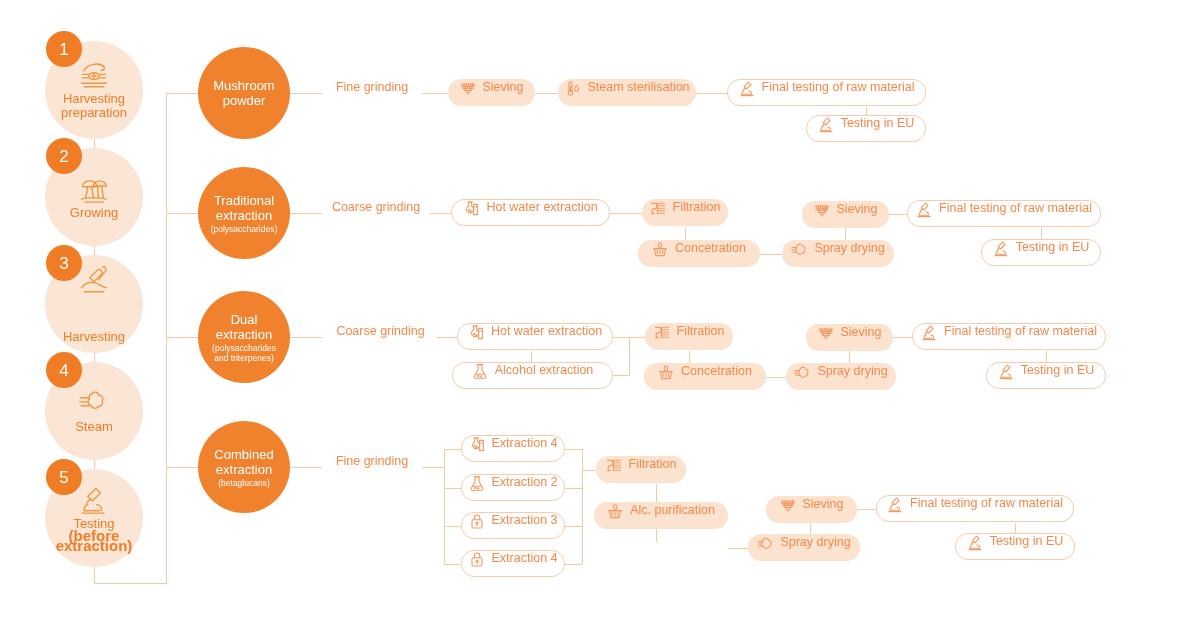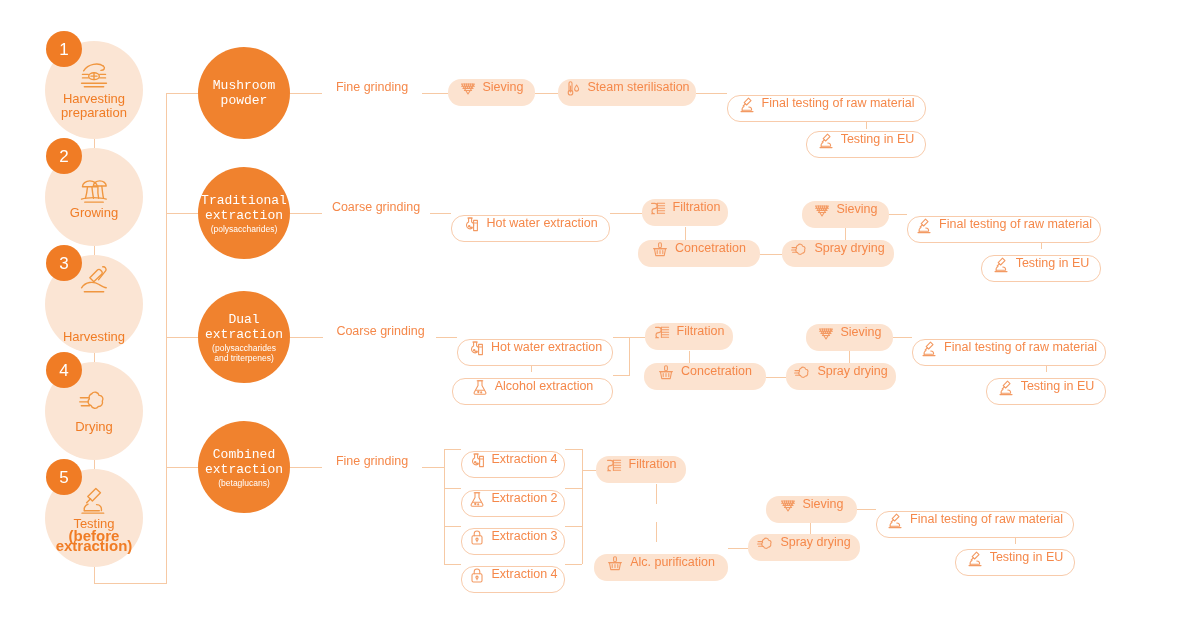"Mushroom" .product-circle .pc-label { font-family: Liberation Mono, monospace -> none }
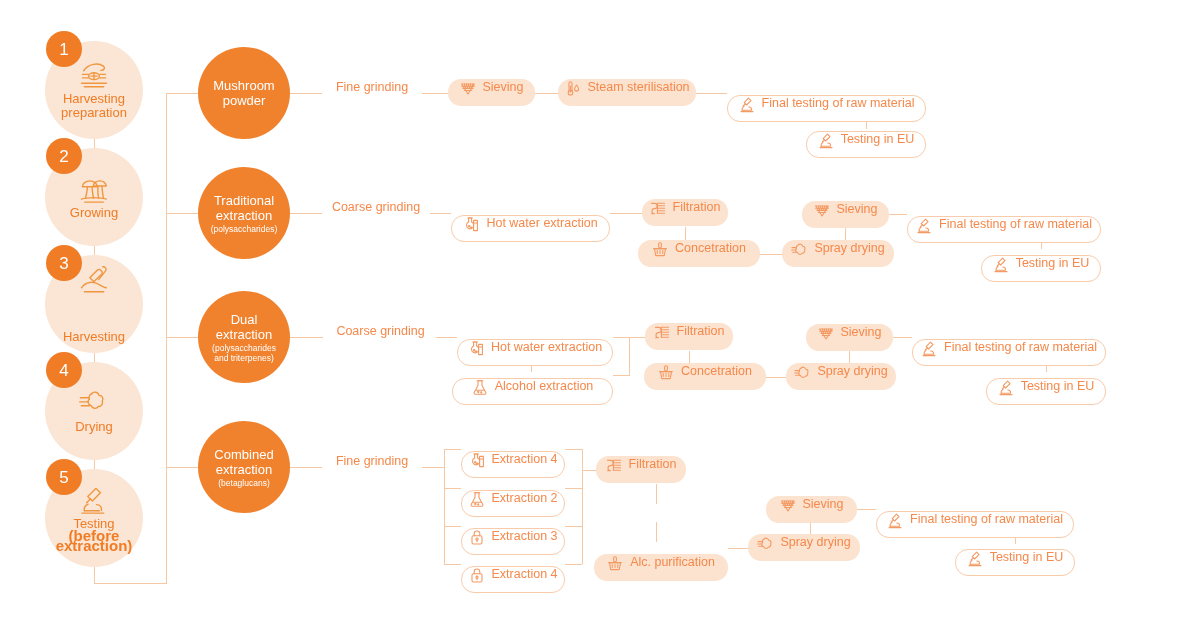"Final testing of raw material" .node.outline { margin-top: 16px -> none }
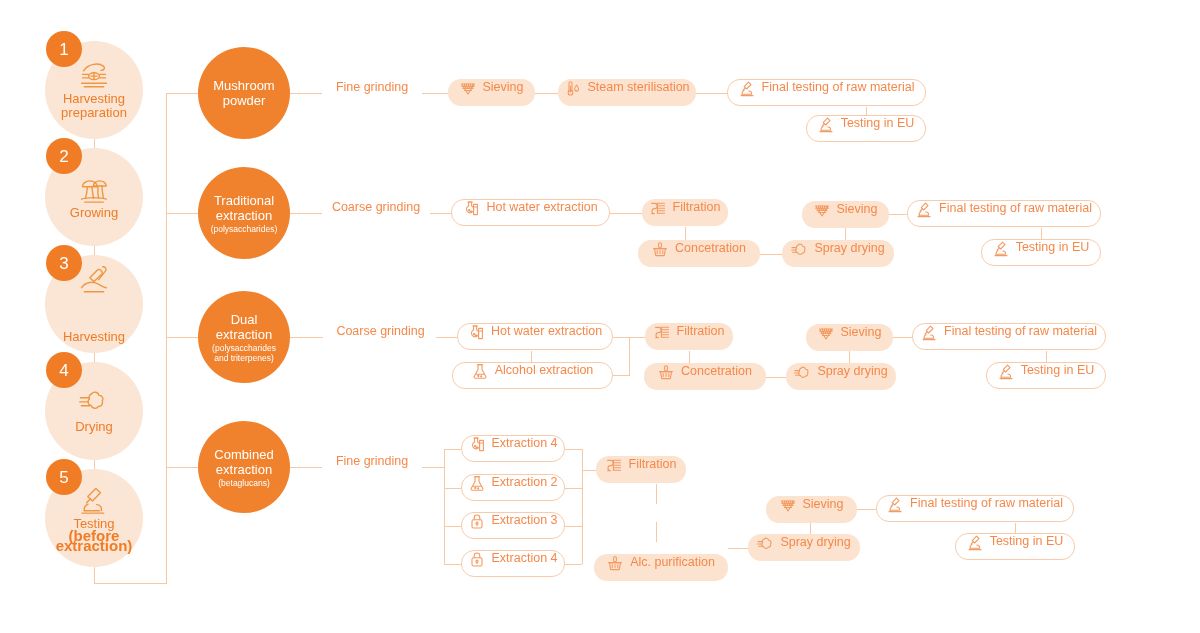"Drying" span { text: Drying -> Steam }
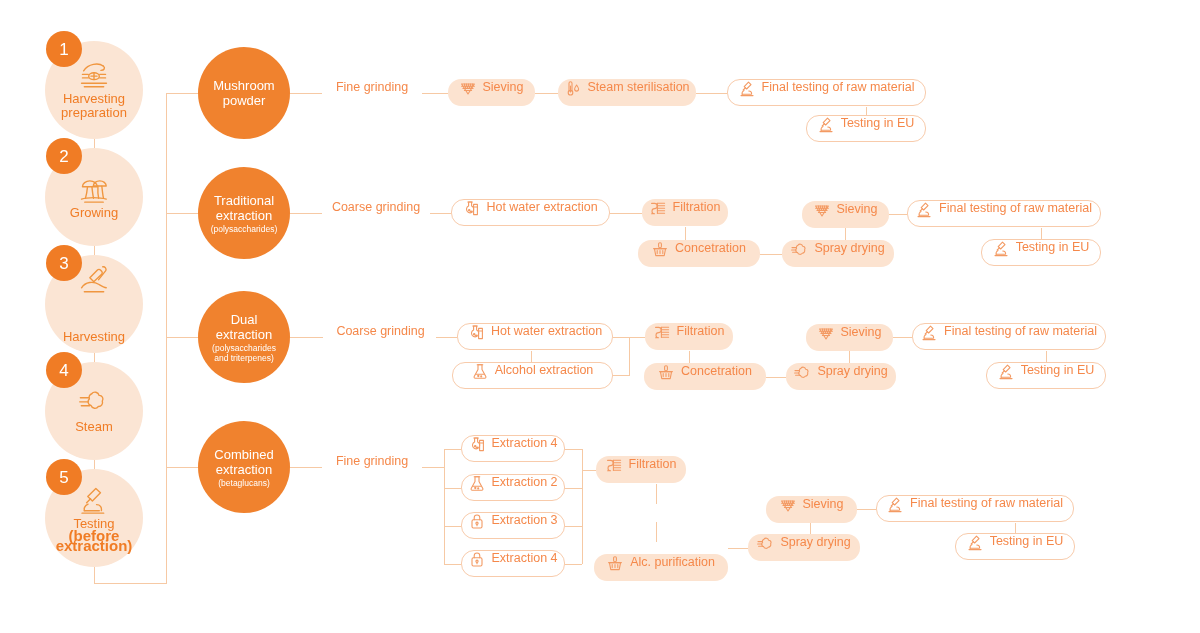"Alc. purification" div.node { top: 554px -> 502px }
